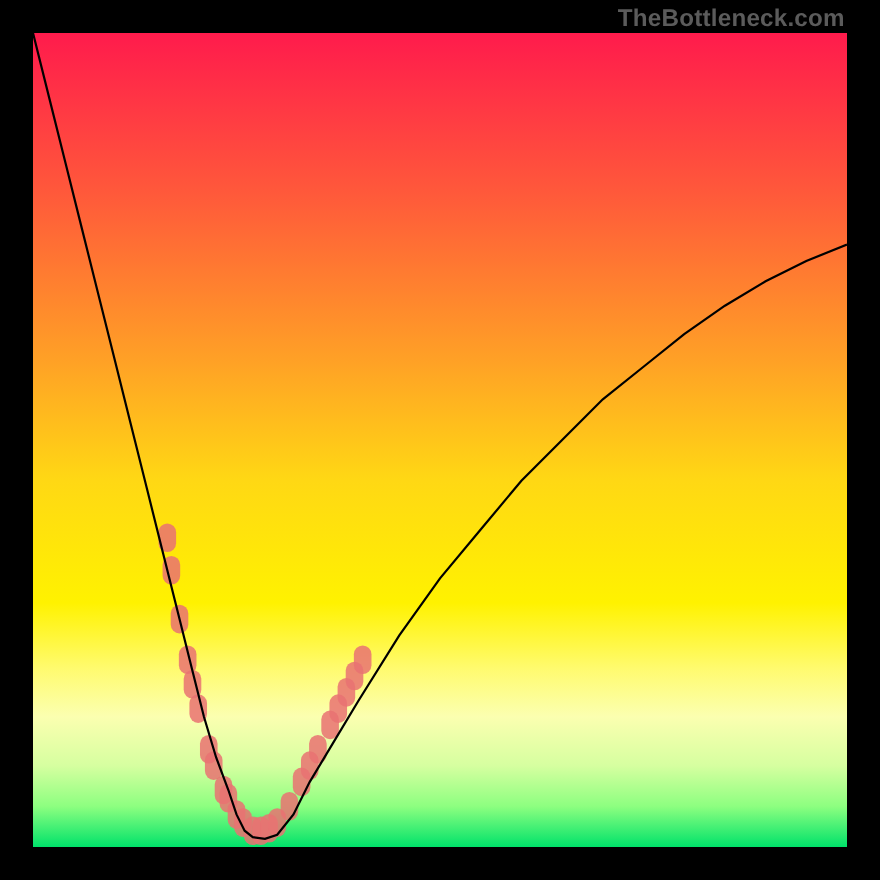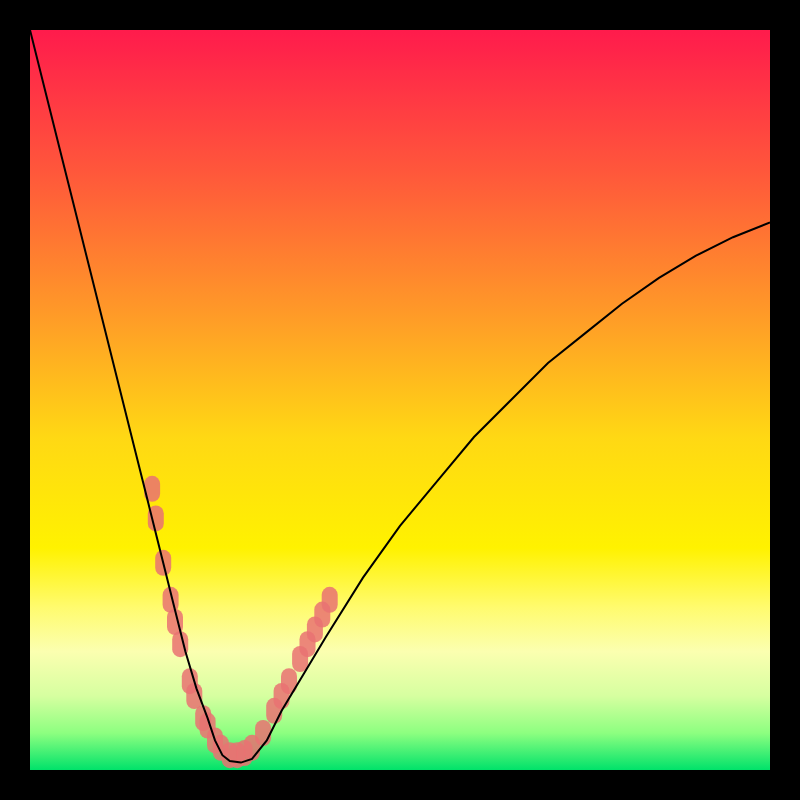"TheBottleneck.com" div.watermark { html: none -> <div>TheBottleneck.com</div> }
